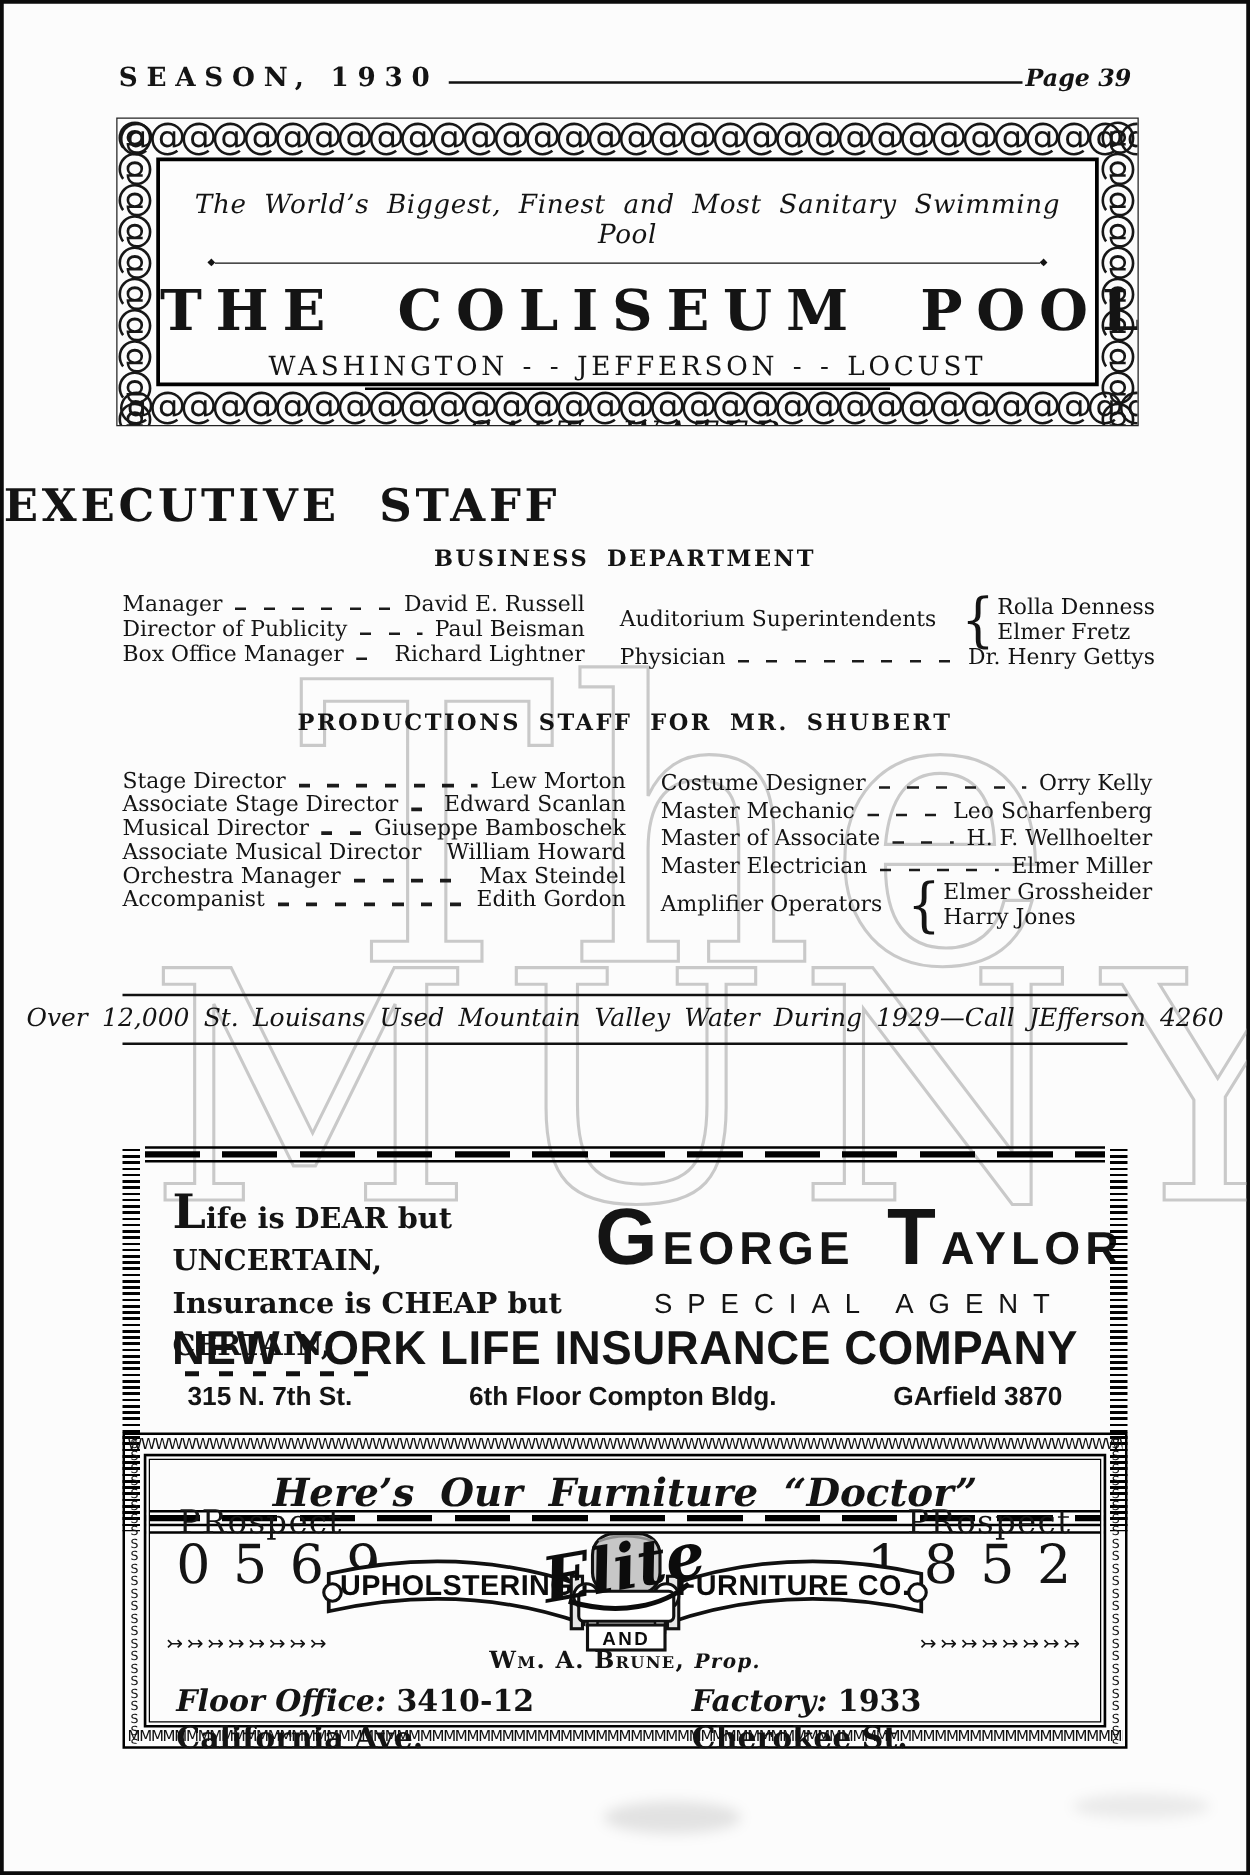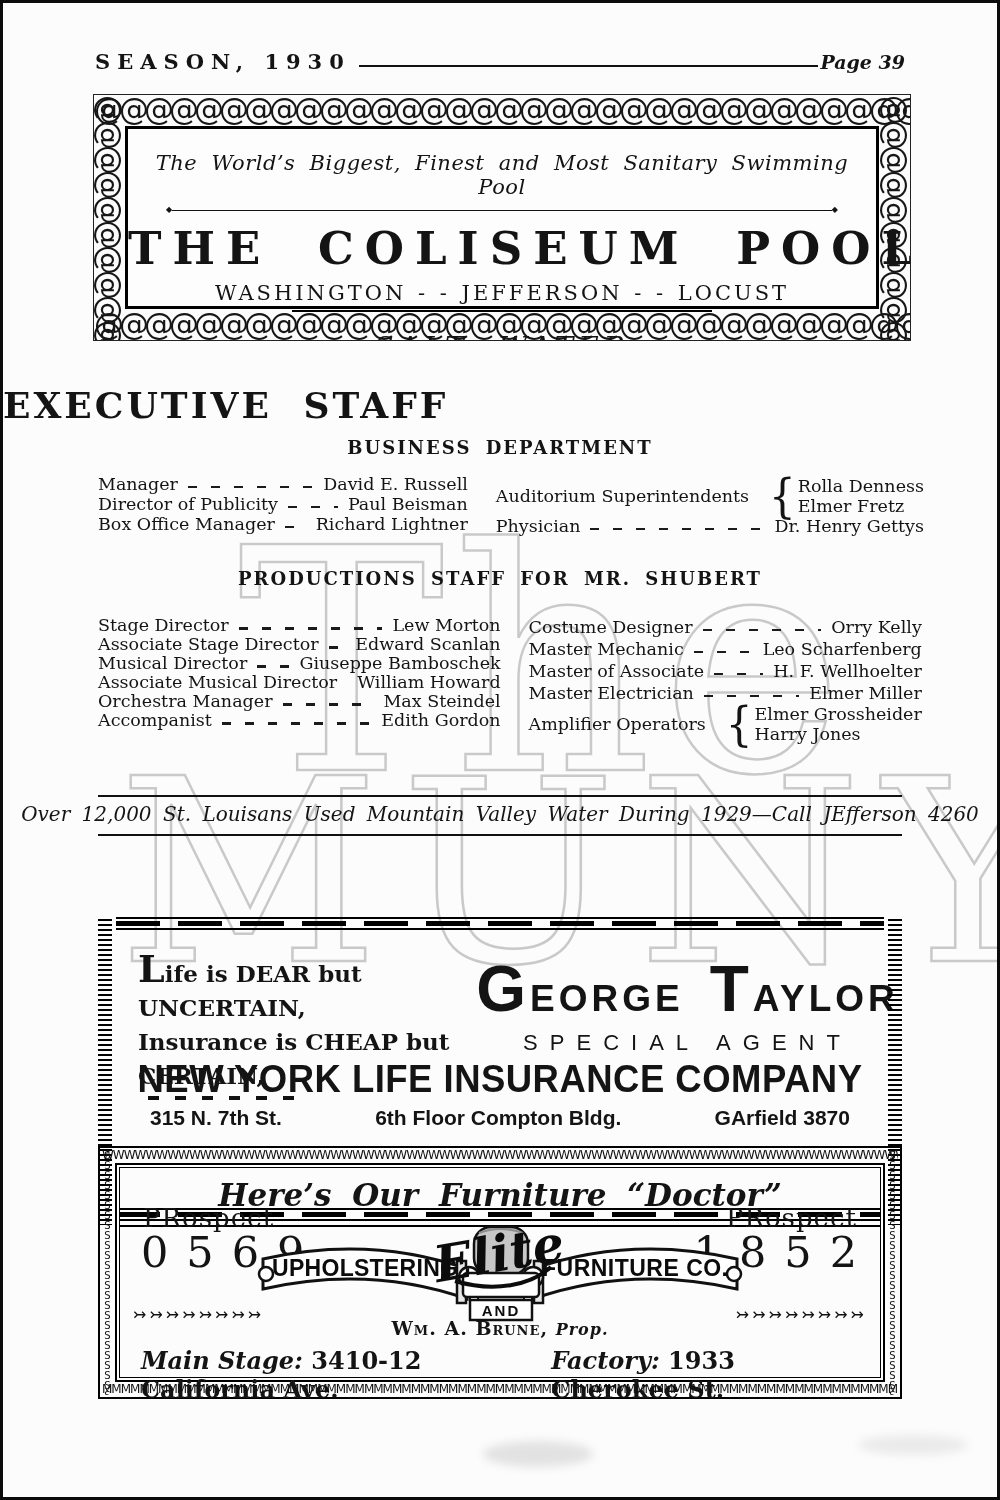"Main Stage:" i { text: Main Stage -> Floor Office }
